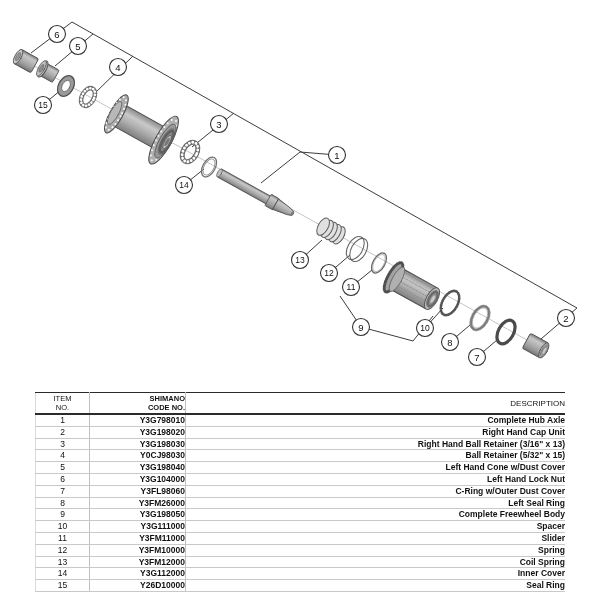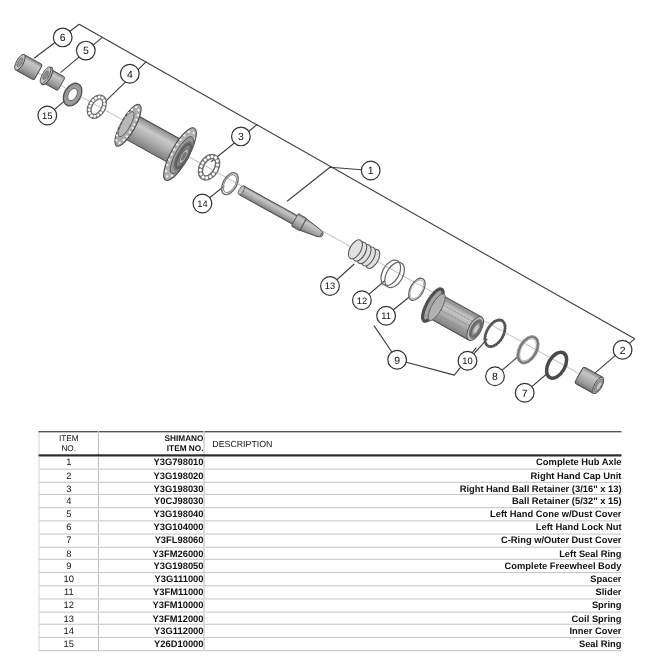"ITEM NO." div { text: ITEM -> CODE }
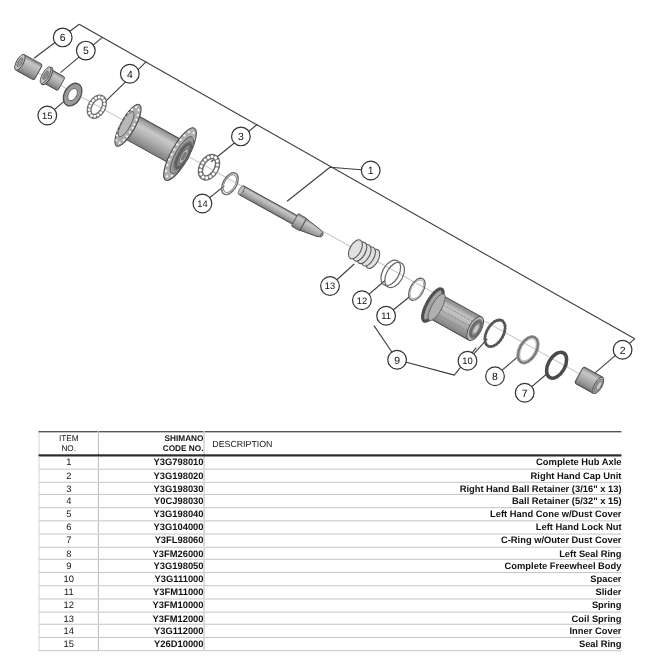"DESCRIPTION" #parts-table th.h-desc { text-align: left -> right }
